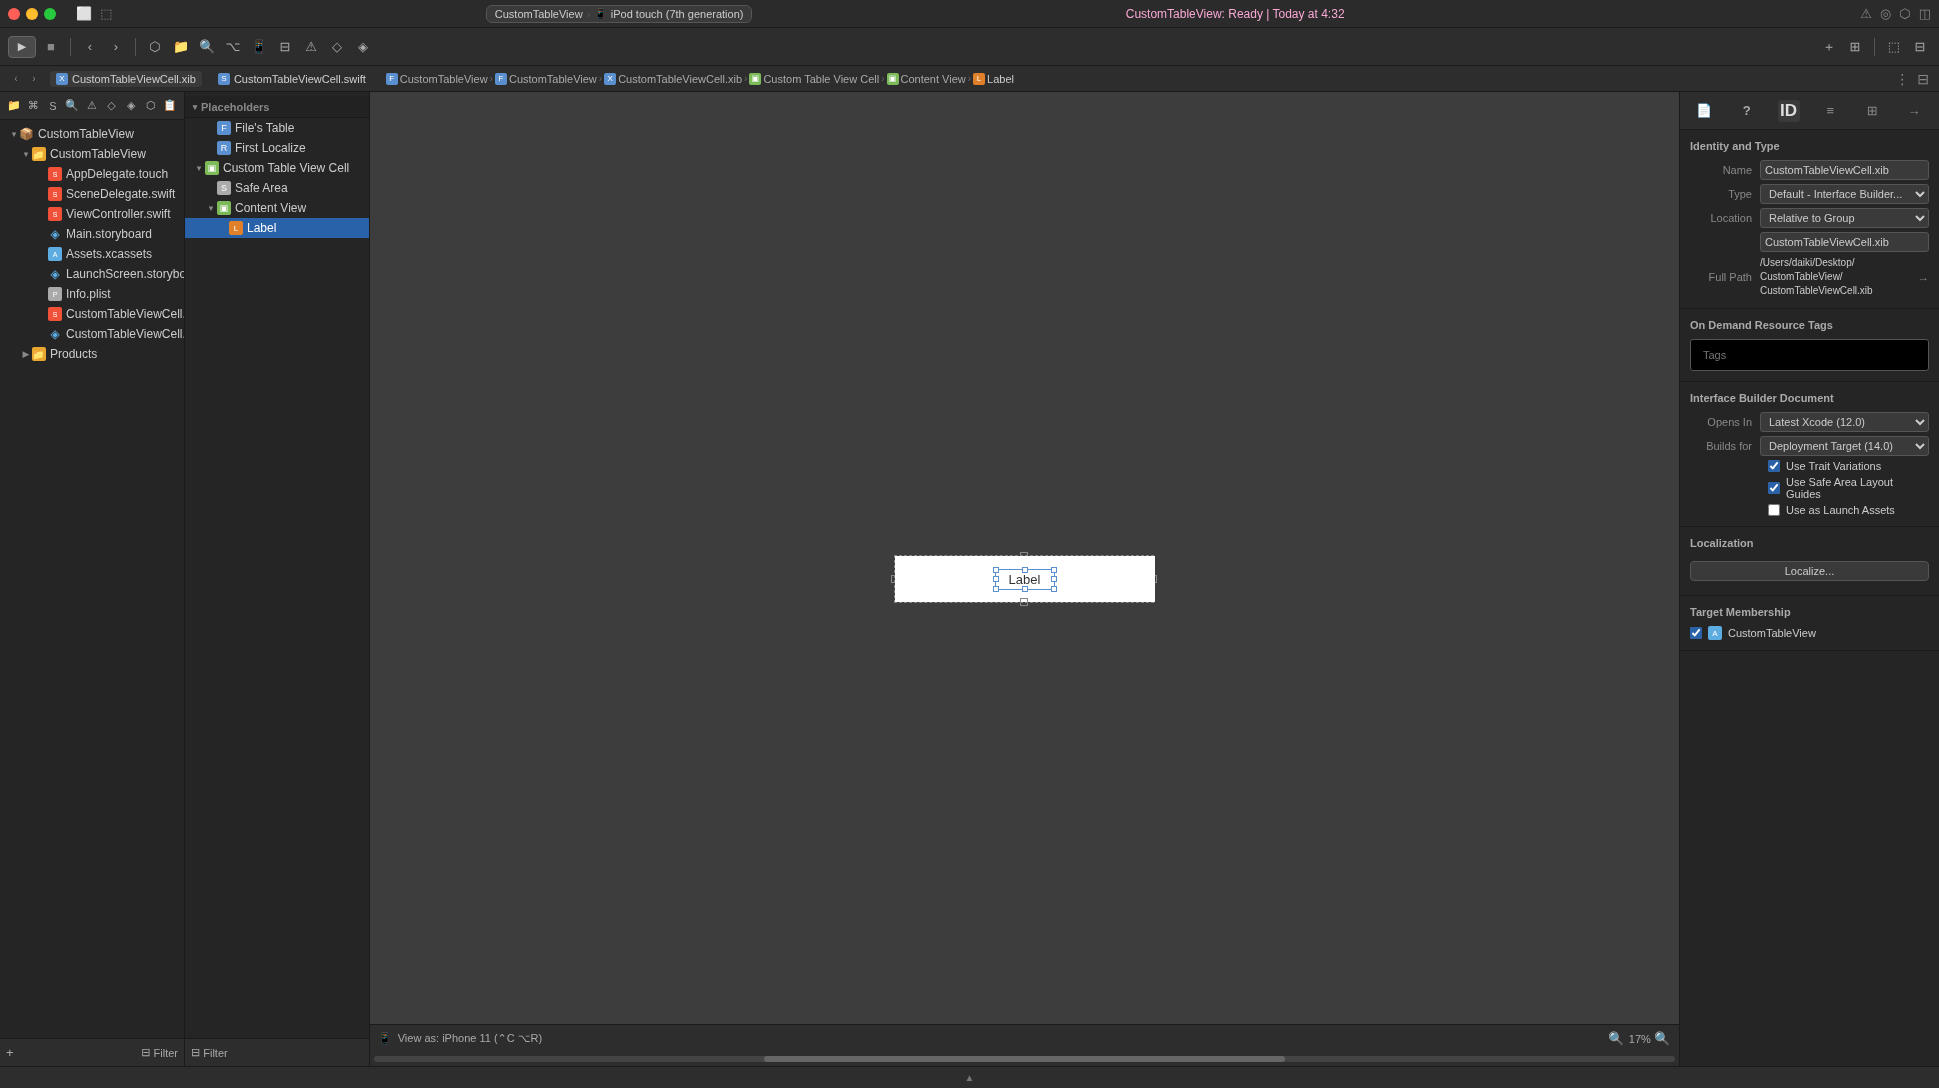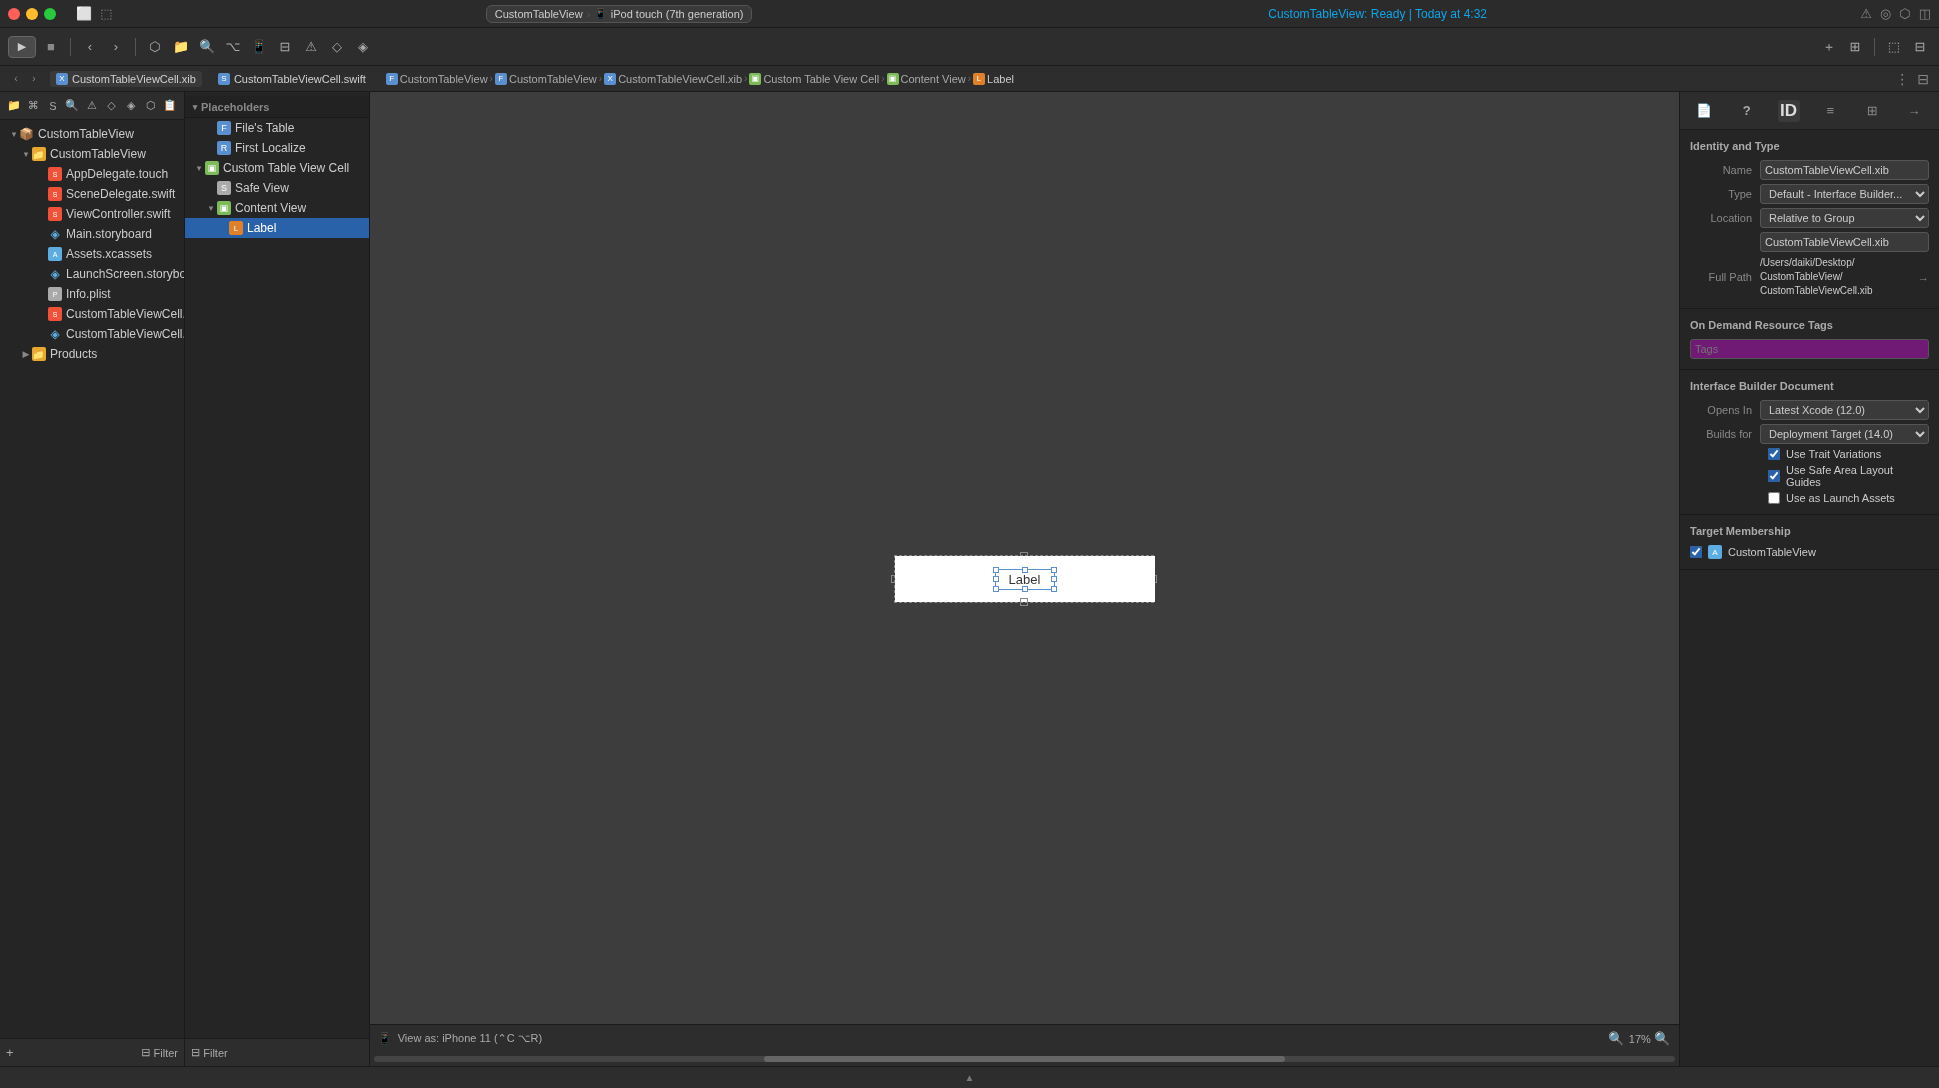"CustomTableView: Ready | Today at" .title-bar-center { color: #0ea5e9 -> #f9a8d4; justify-content: flex-end -> flex-start }
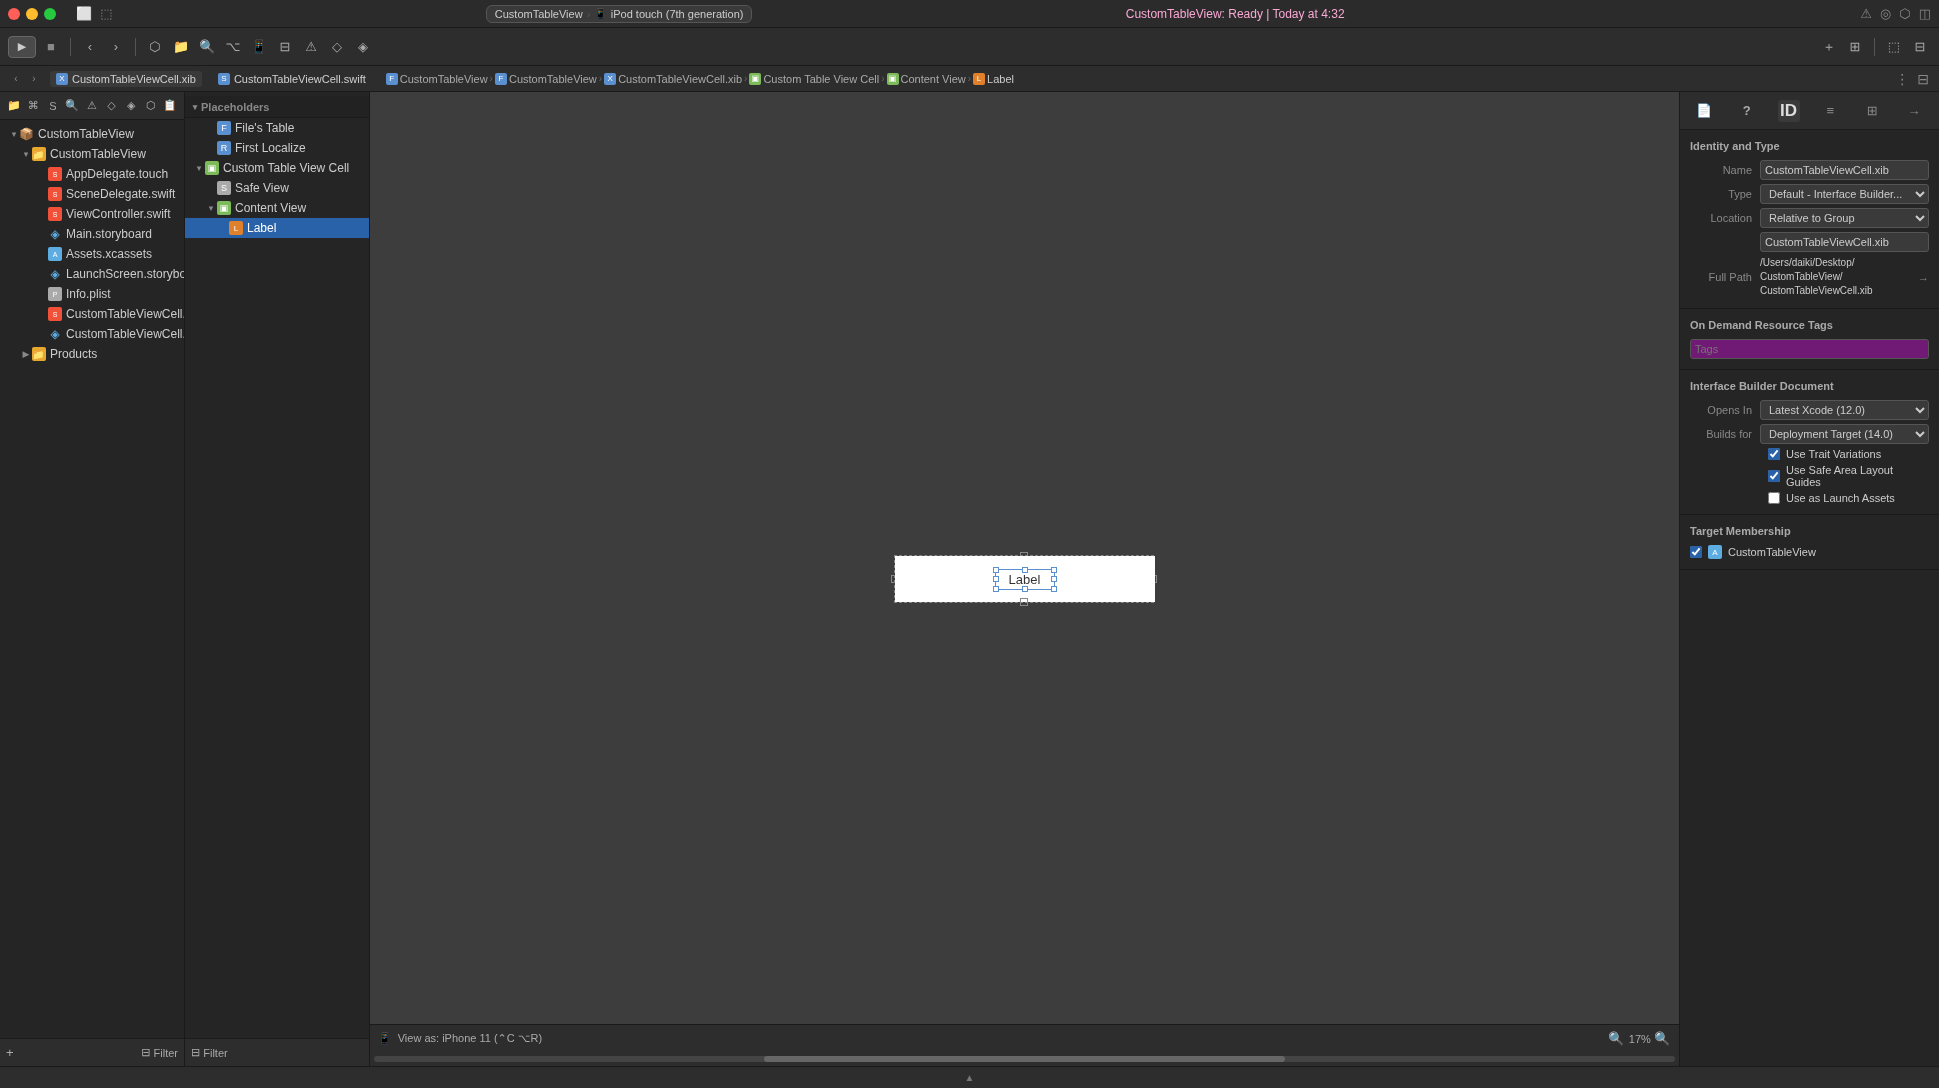"Safe View" span { text: View -> Area }
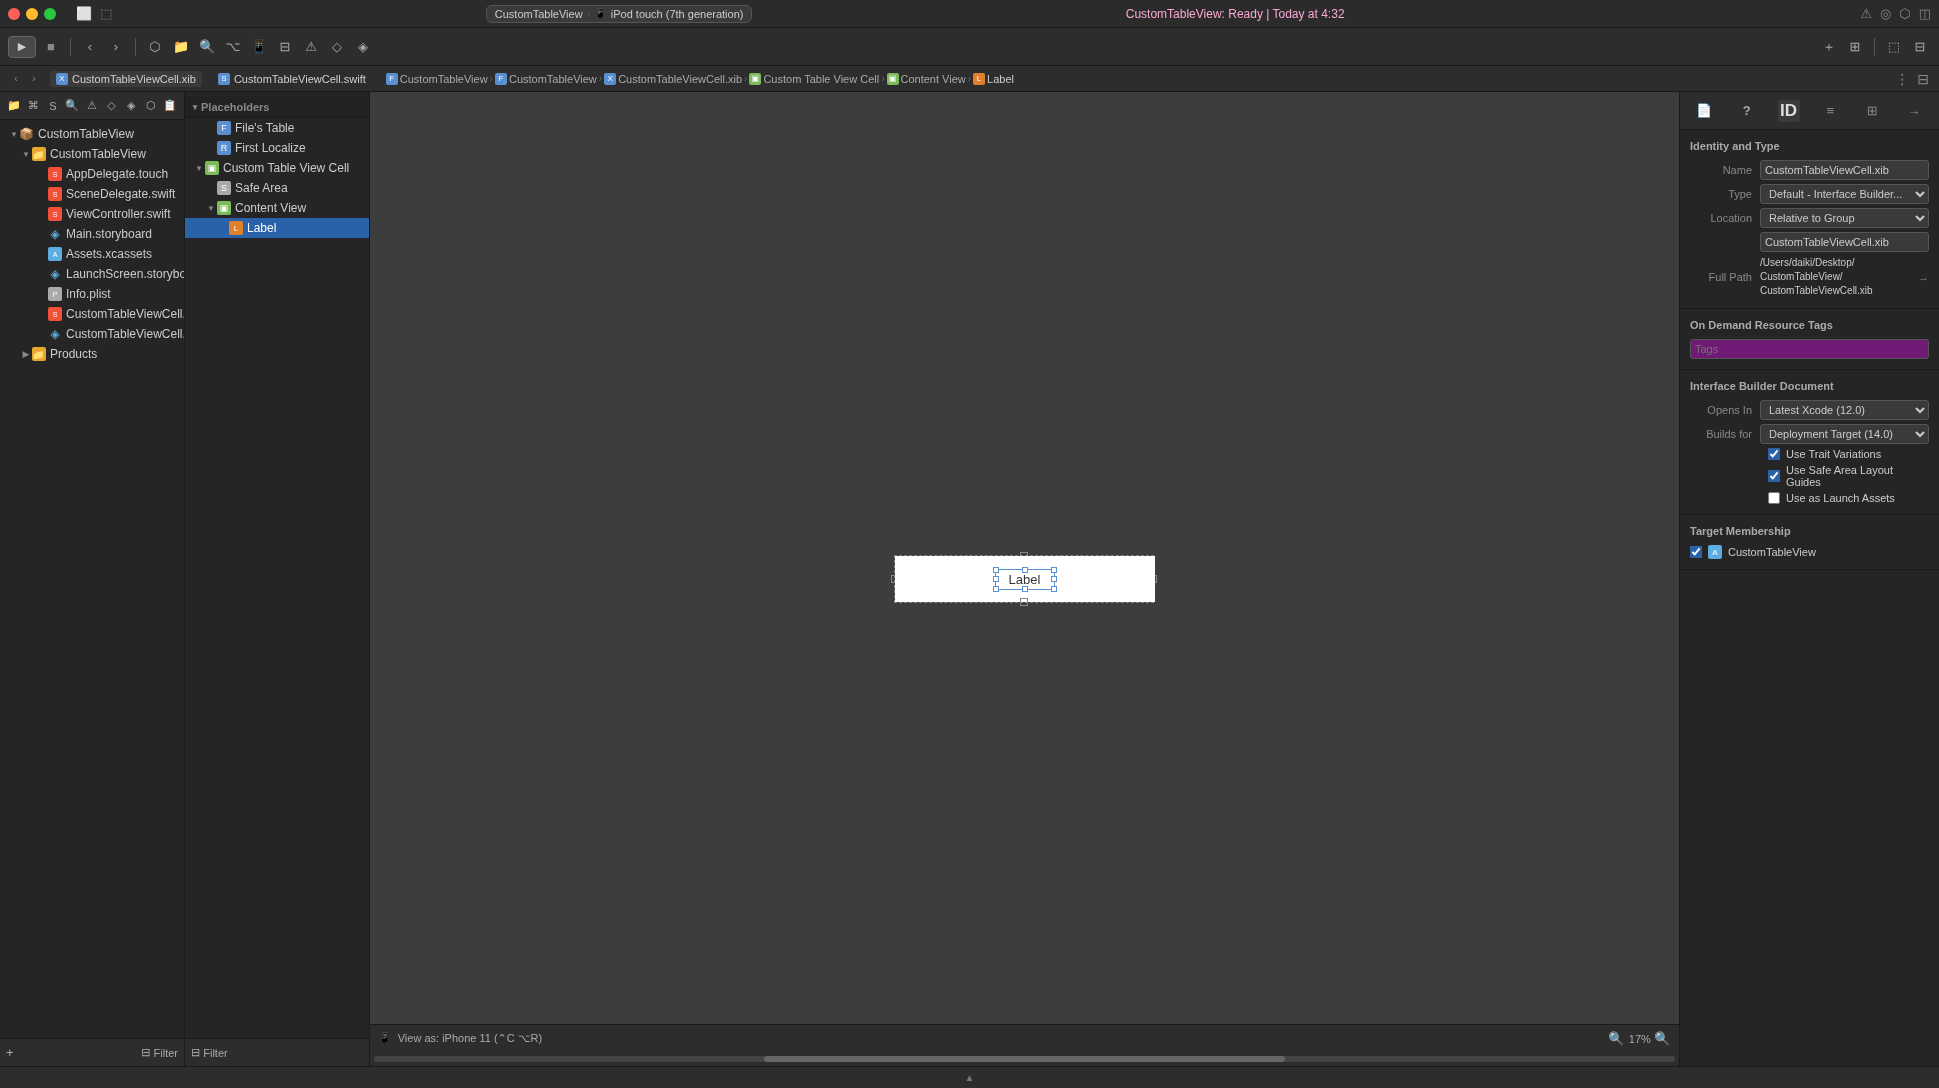"Tags" .inspector-field-wide { background: #701a75 -> #000000; height: 20px -> 32px; padding: 2px 4px -> 2px 12px }
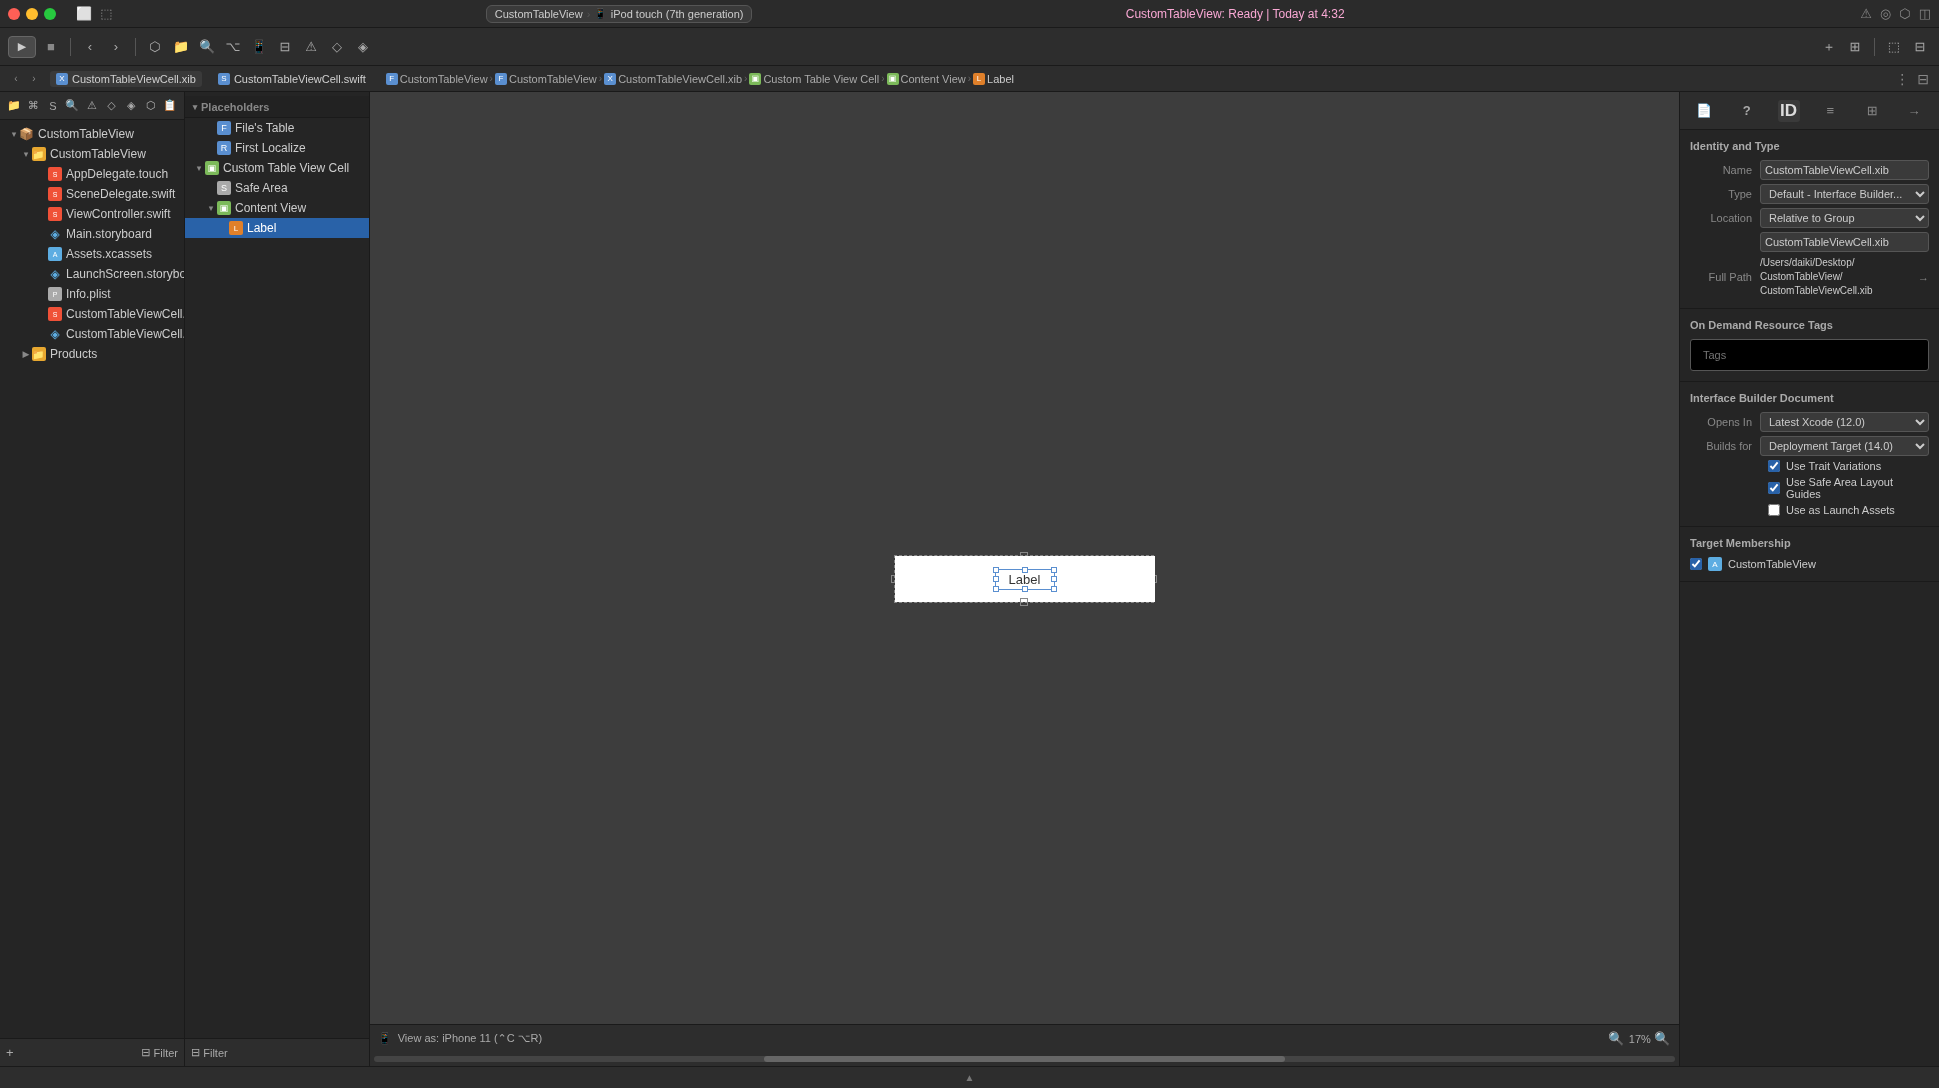"Localization" div.inspector-section { html: none -> <div> <div>Localization</div> <button>Localize...</button> </div> }
